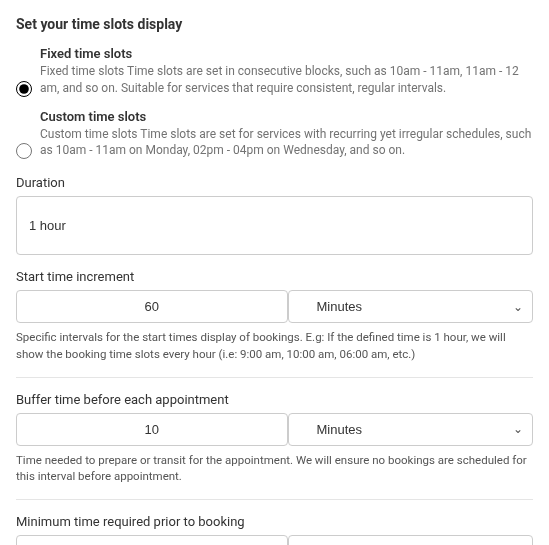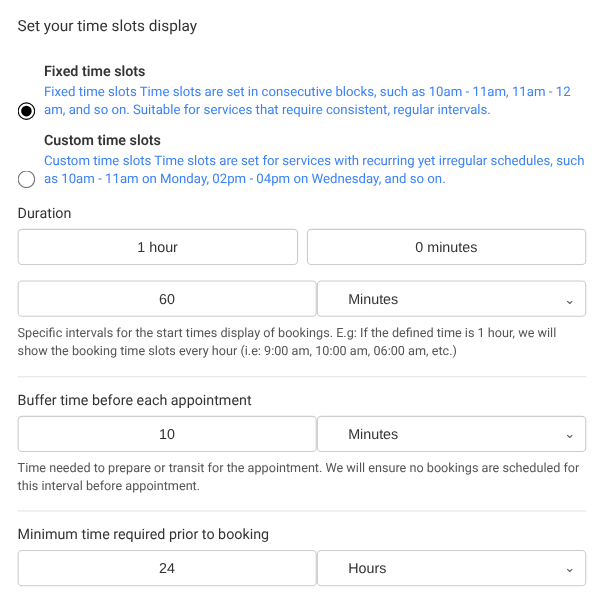"Set your time slots display" .page-title { font-weight: 400 -> 700; margin-bottom: 26px -> 14px }
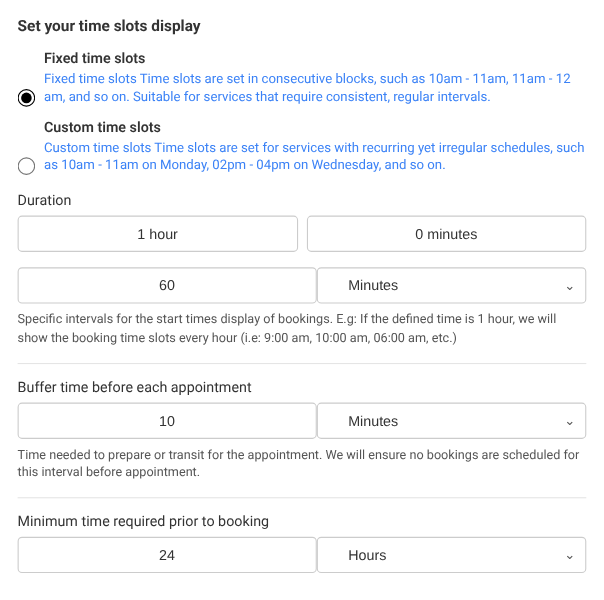"Fixed time slots Time slots" .radio-desc { color: #3b82f6 -> #737373 }
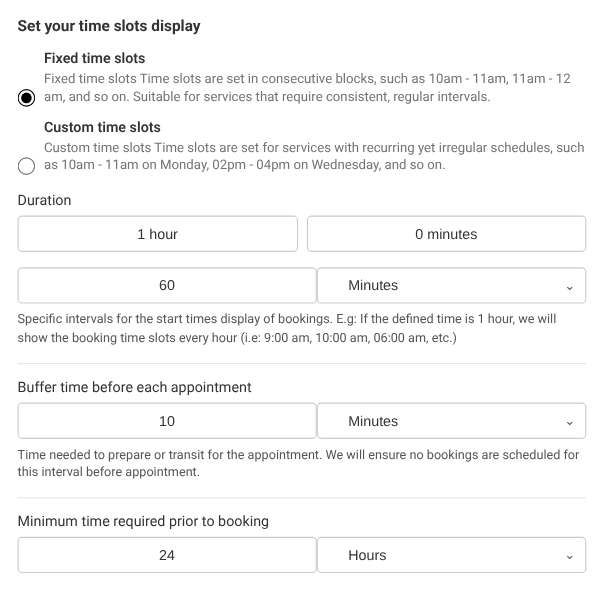"1 hour" .duration-btn { padding: 8px 12px -> 21px 12px; text-align: center -> left }
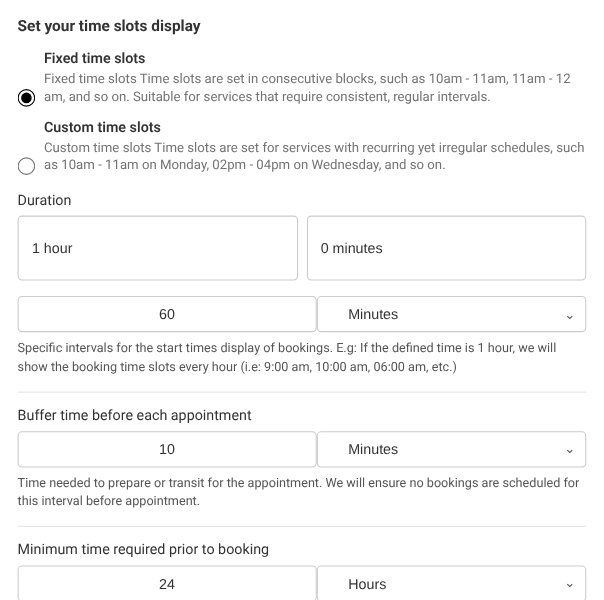"0 minutes" button.duration-btn { html: <button>0 minutes</button> -> none }
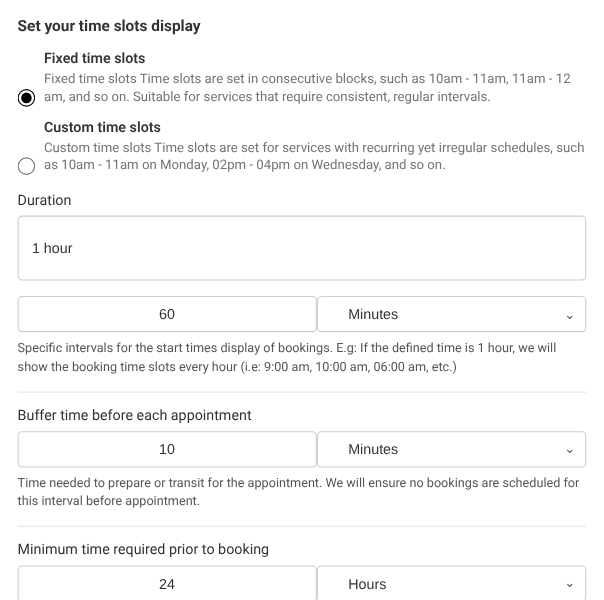"Start time increment" div.section-label { html: none -> <div>Start time increment</div> }
